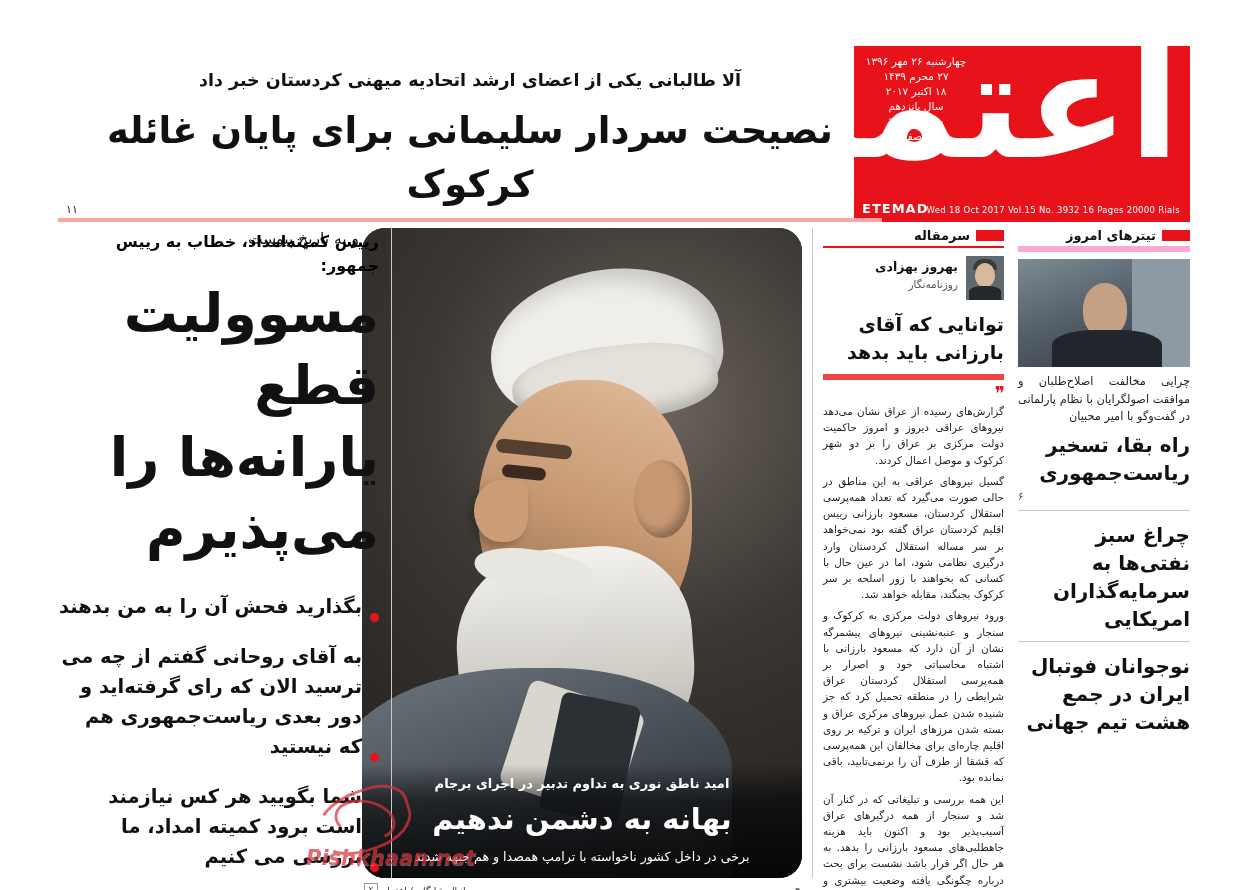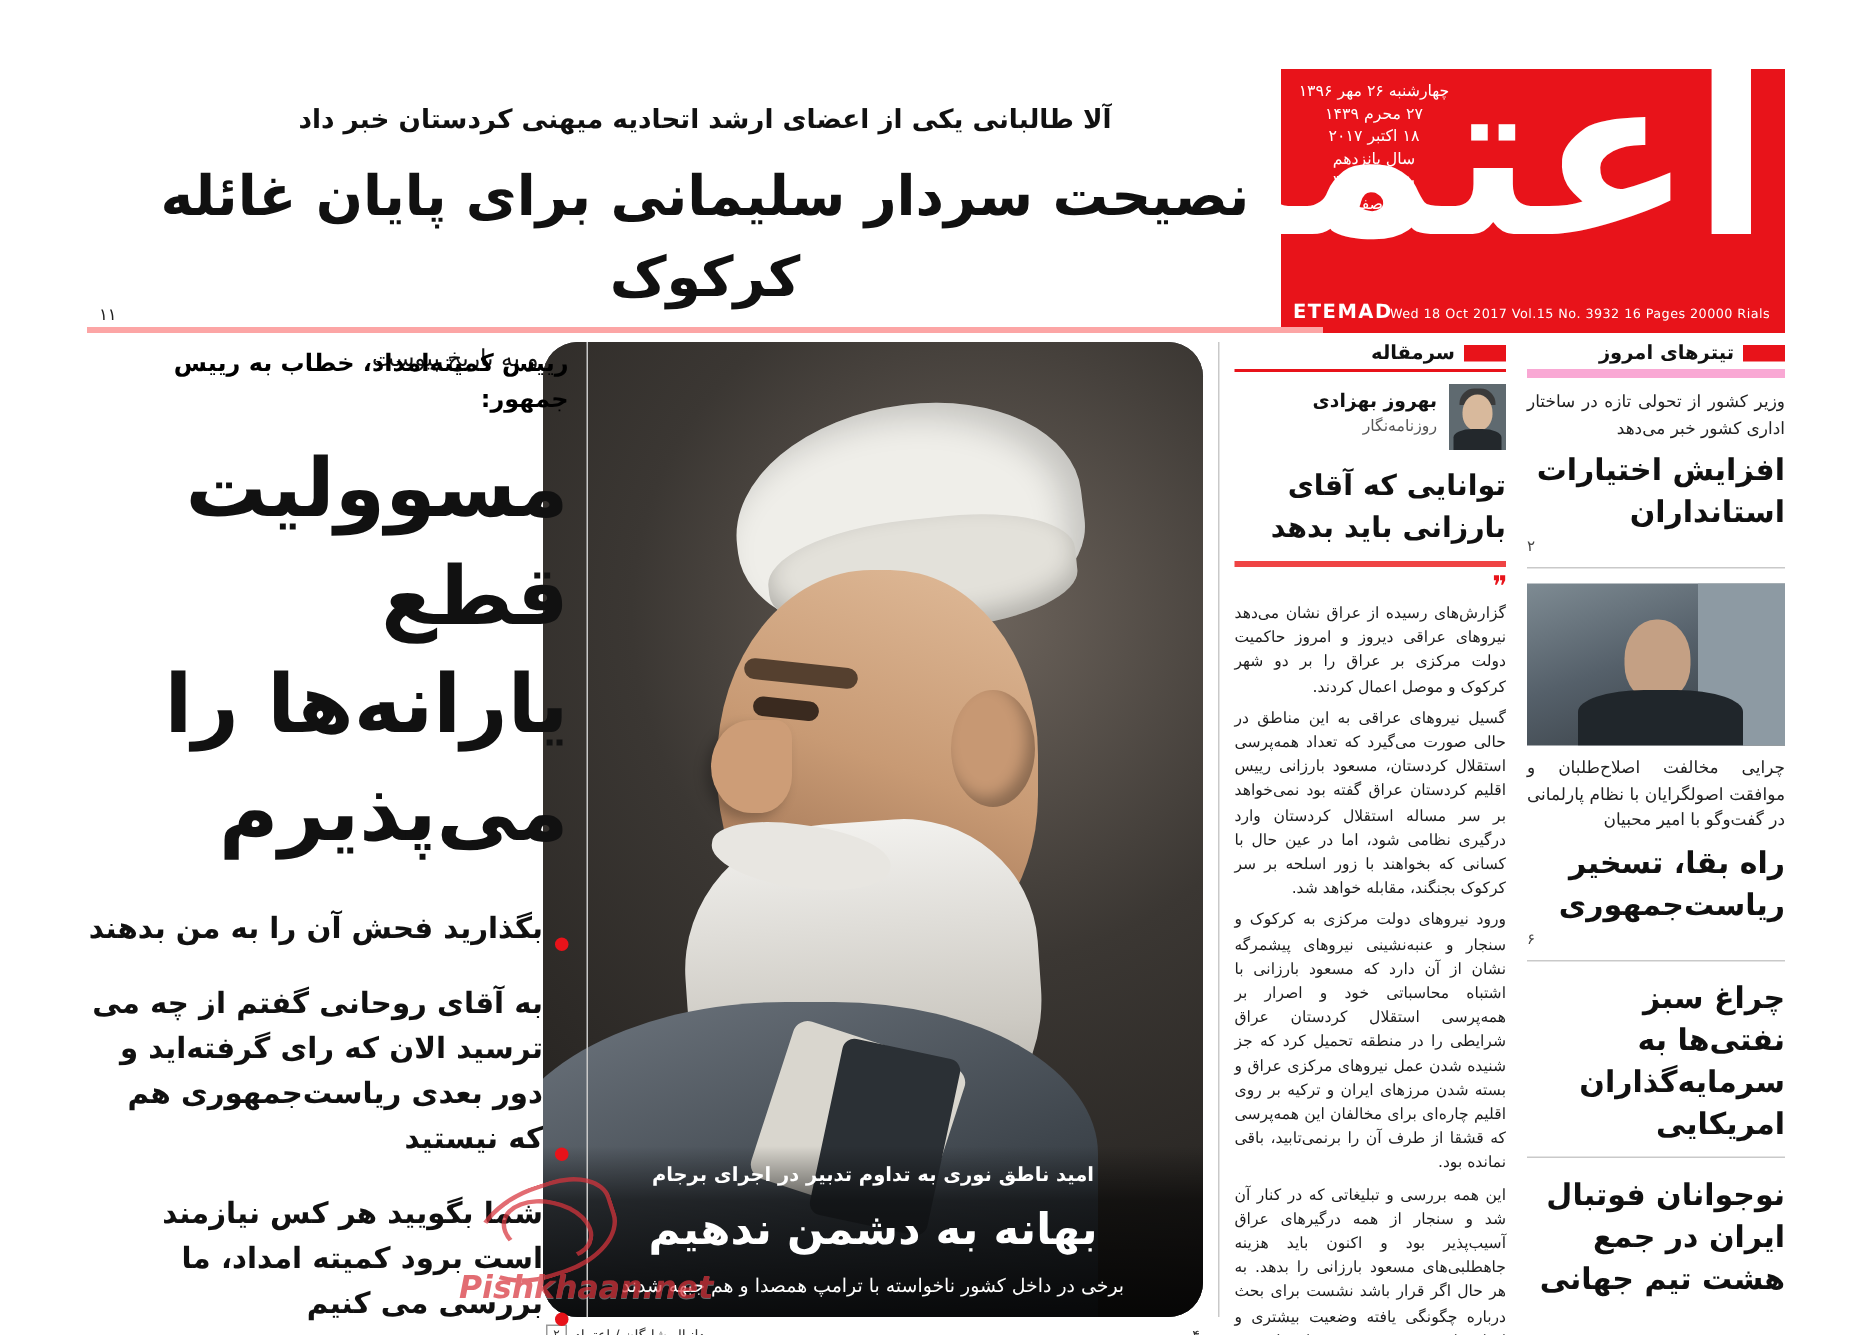"وزیر کشور از تحولی تازه" div.brief { html: <div> <div>وزیر کشور از تحولی تازه در ساختار اداری کشور خبر می‌دهد</div> <div>افزایش اختیارات استانداران</div> <div>۲</div> </div> -> none }
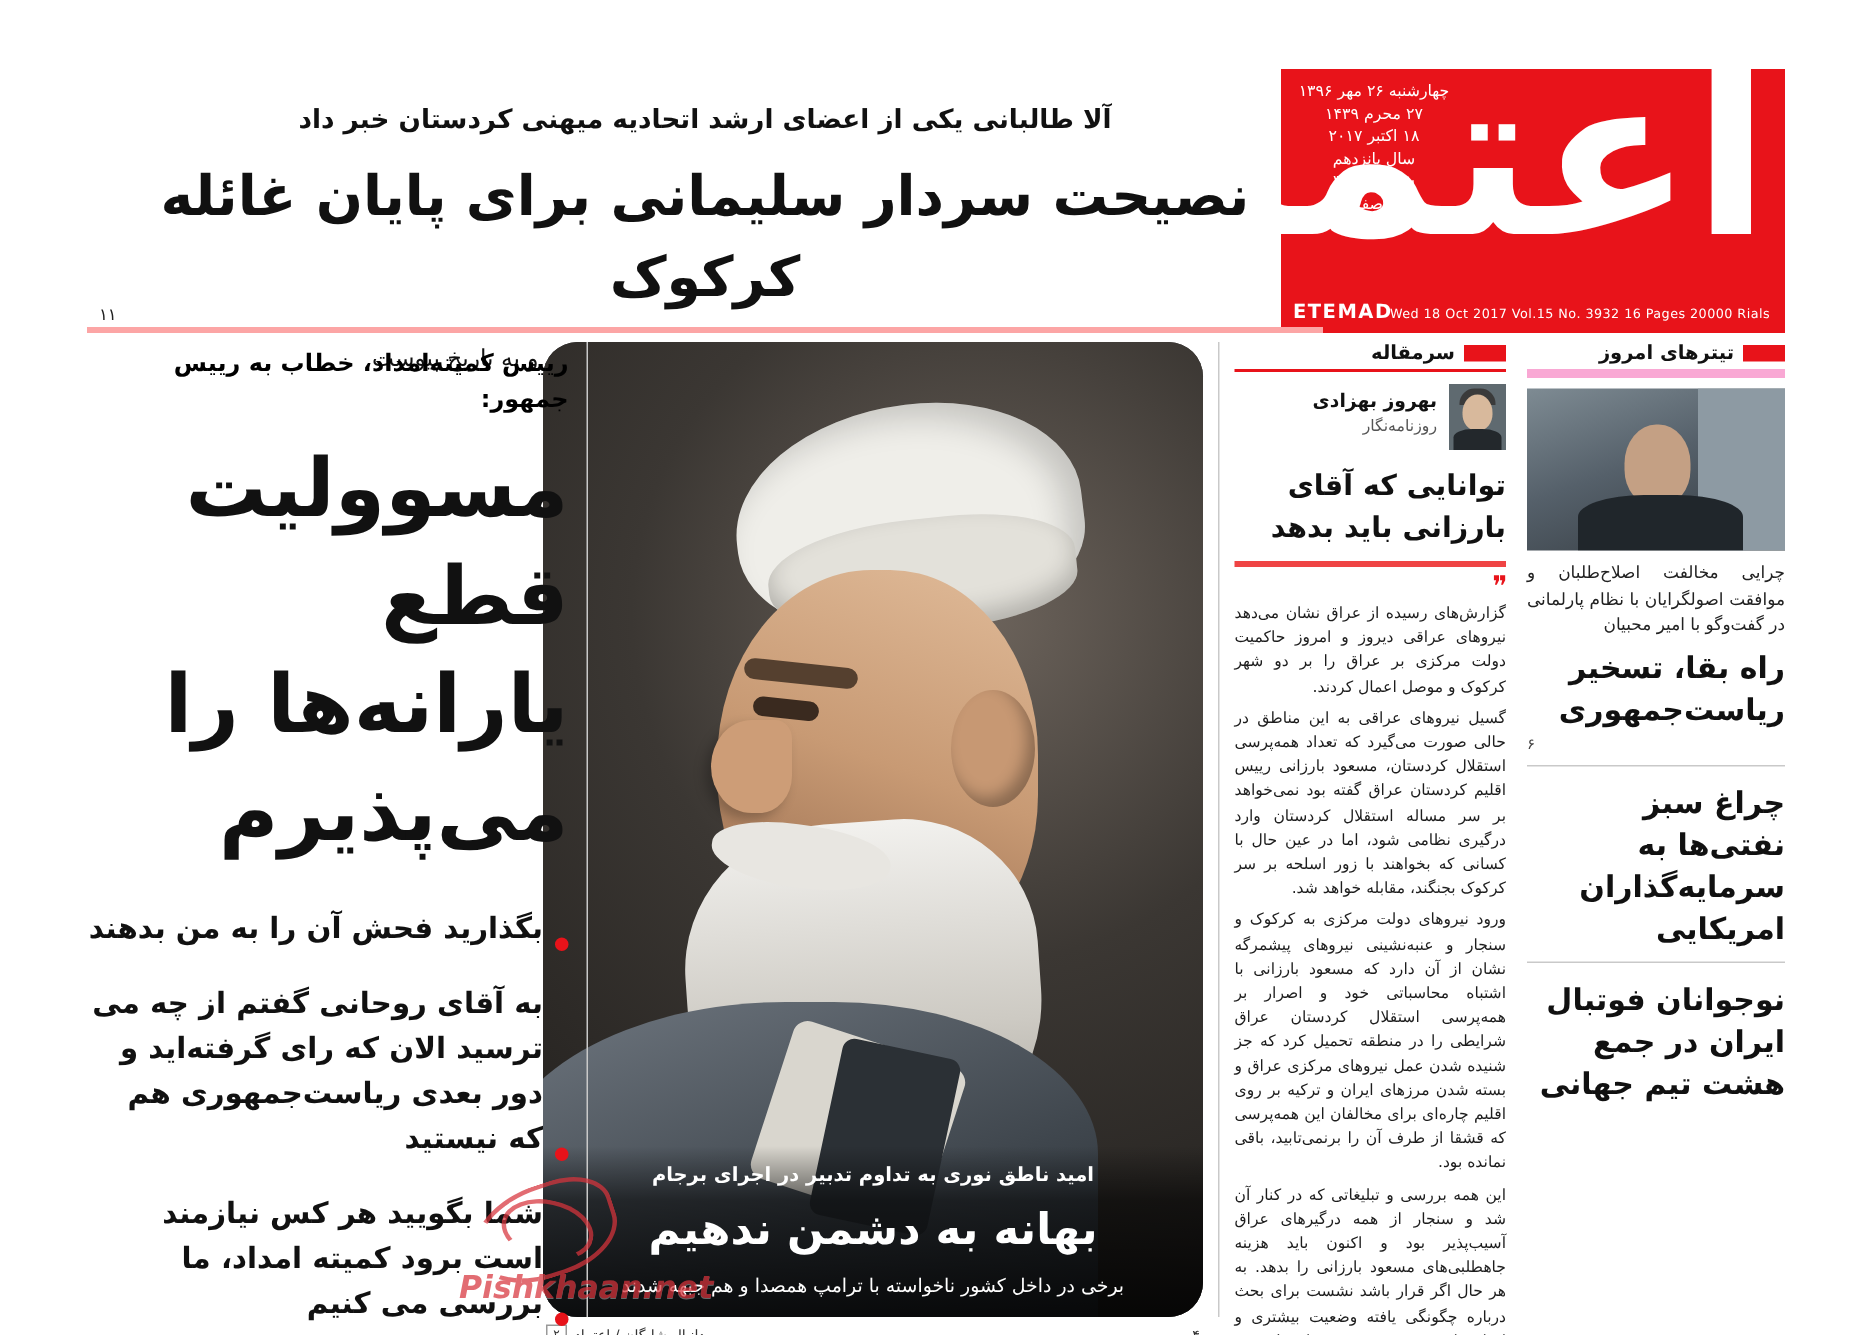"مسوولیت قطع یارانه‌ها را می‌پذیرم" .lead-headline { margin-top: 12px -> none }
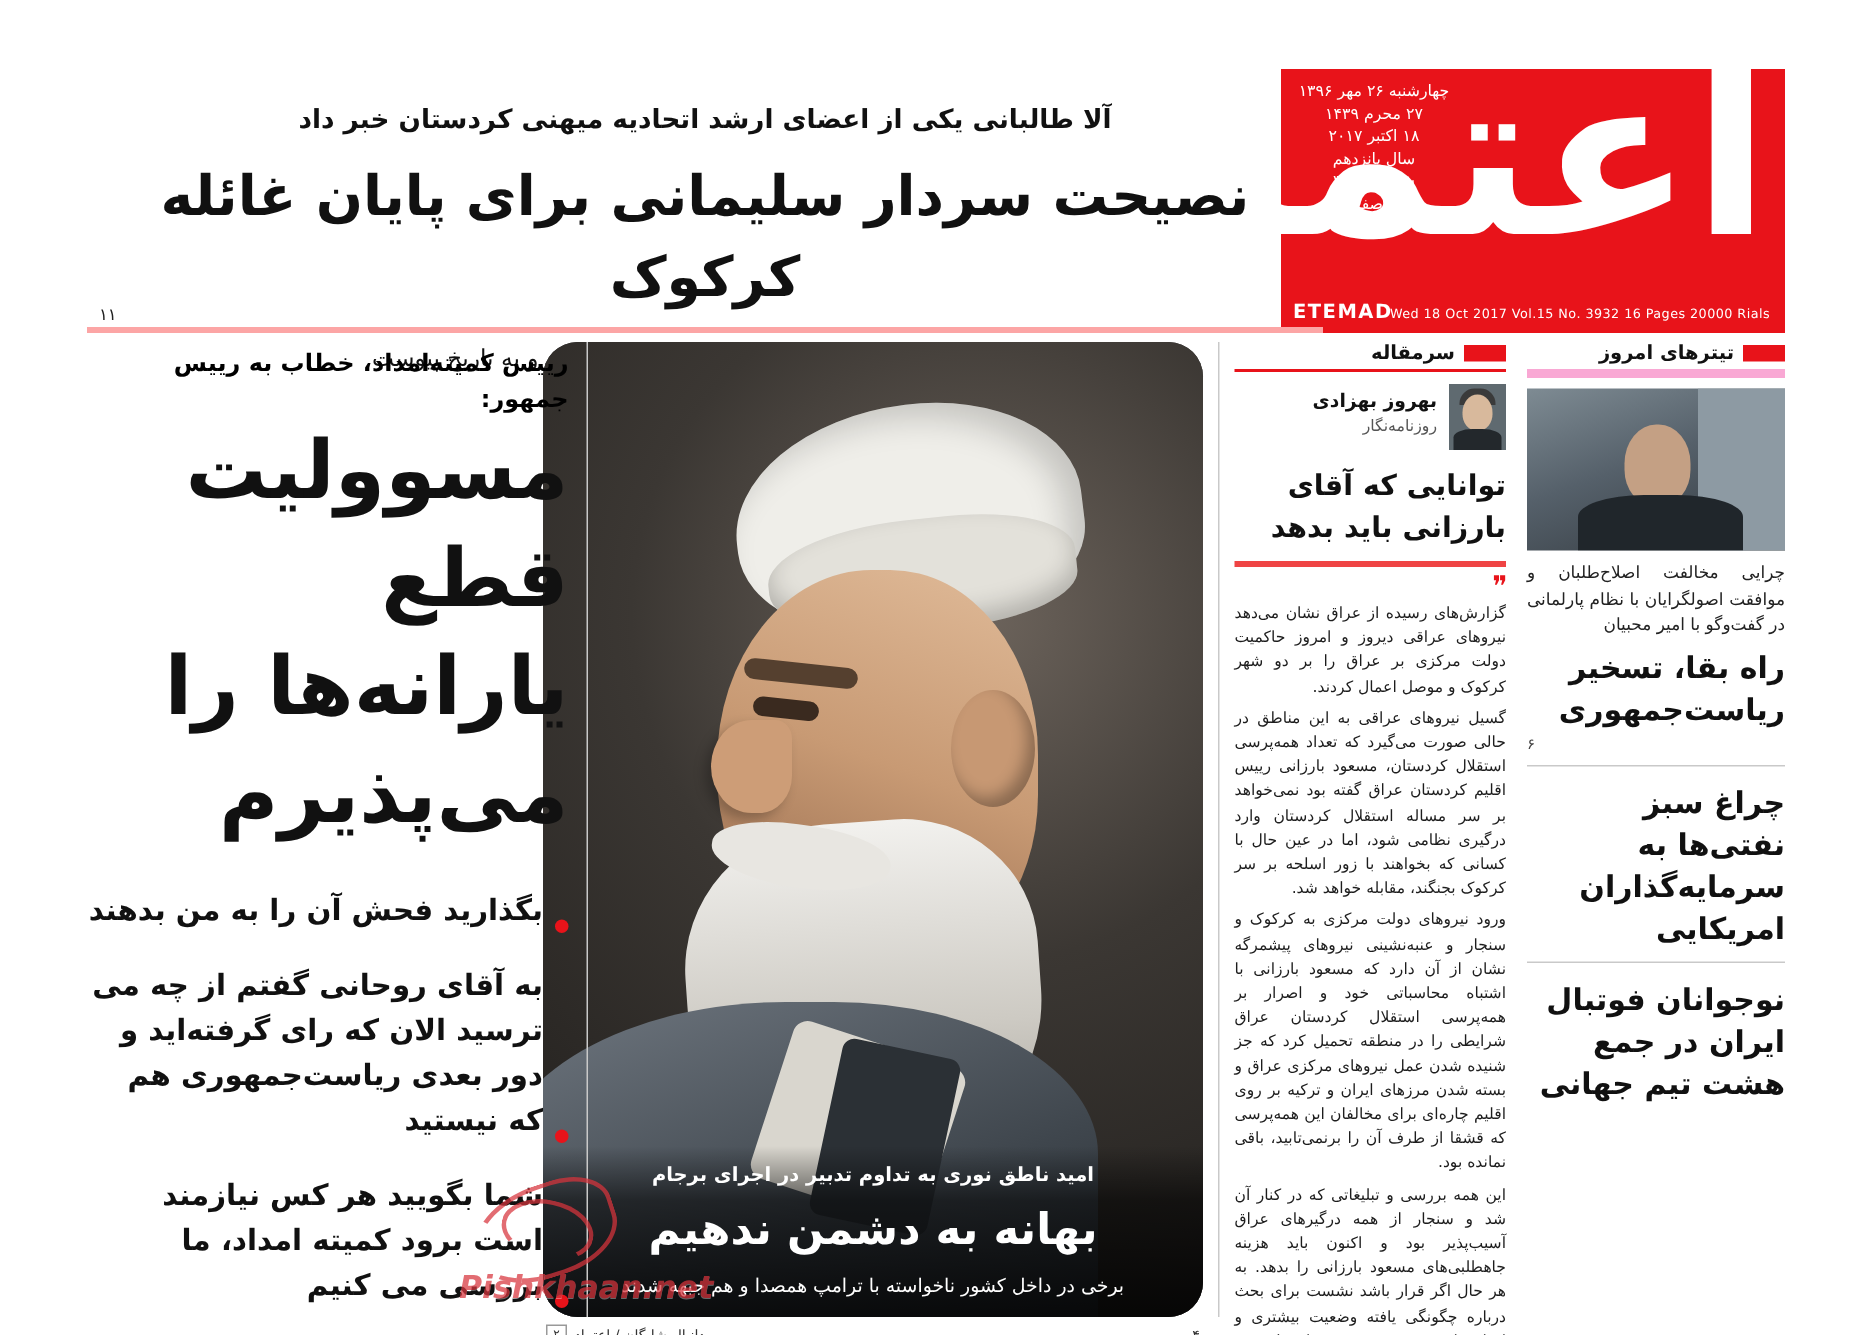"توانایی که آقای بارزانی باید" .edit-title { border-bottom: 4px solid #ef4444 -> 6px solid #ef4444 }
